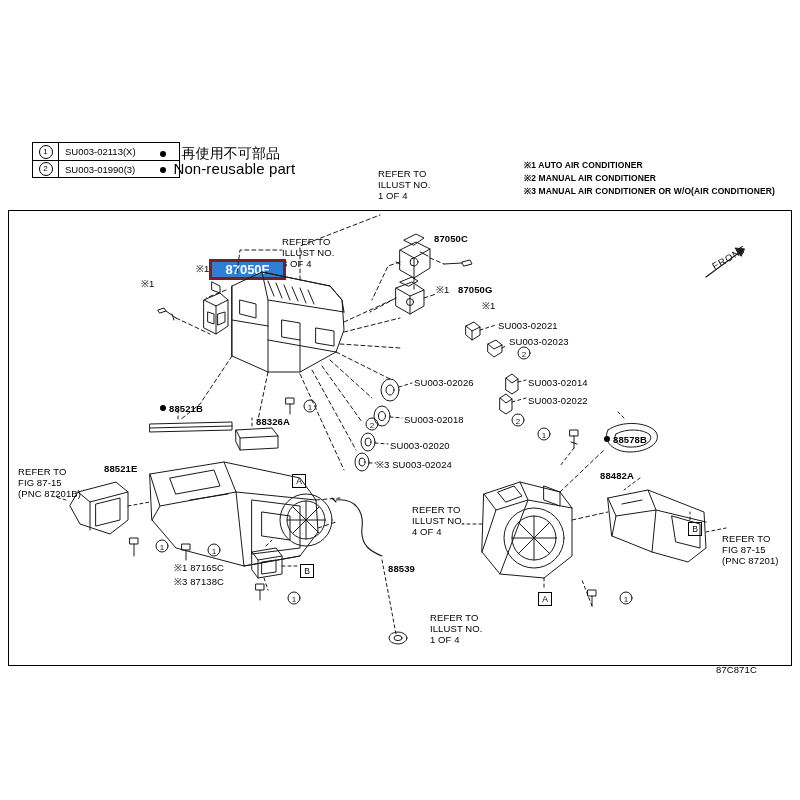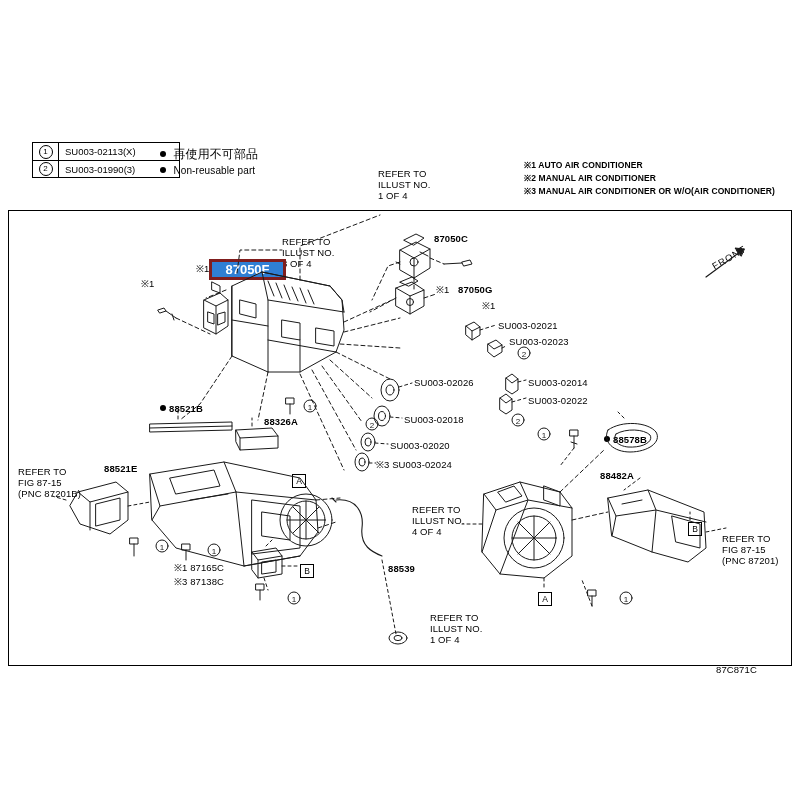"再使用不可部品" span.lbl { font-size: 12px -> 14px; margin-left: none -> 8px }
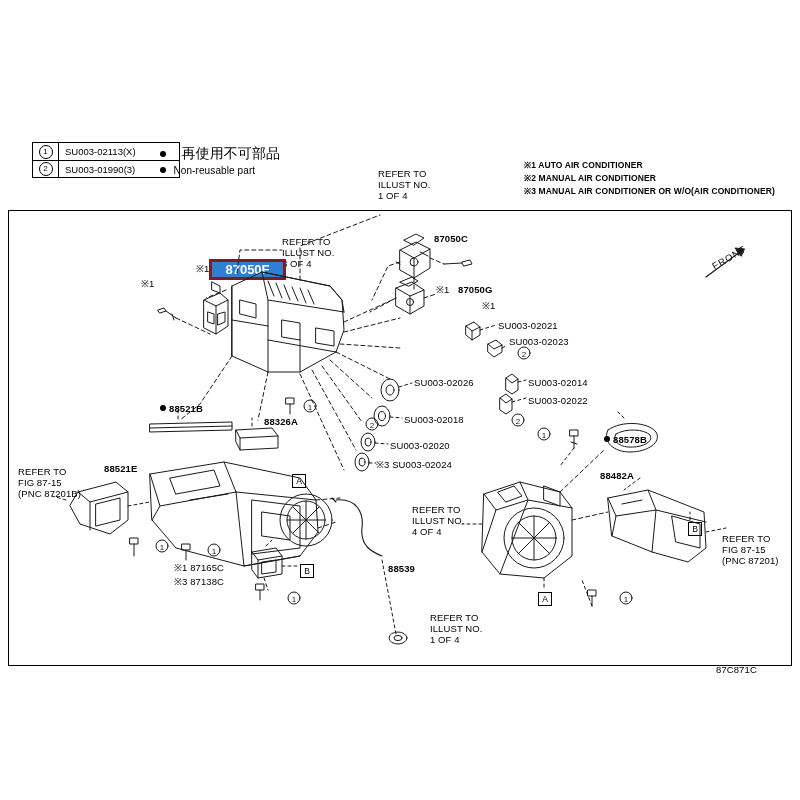"Non-reusable part" span.lbl { font-size: 10px -> 15px }
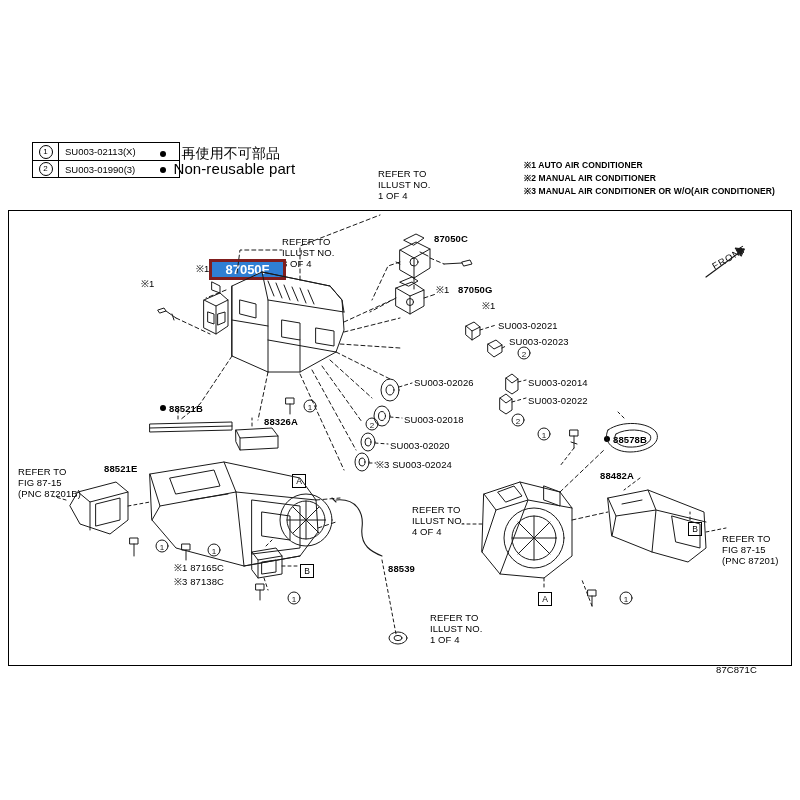"88326A" div.abs { left: 232px -> 224px }
